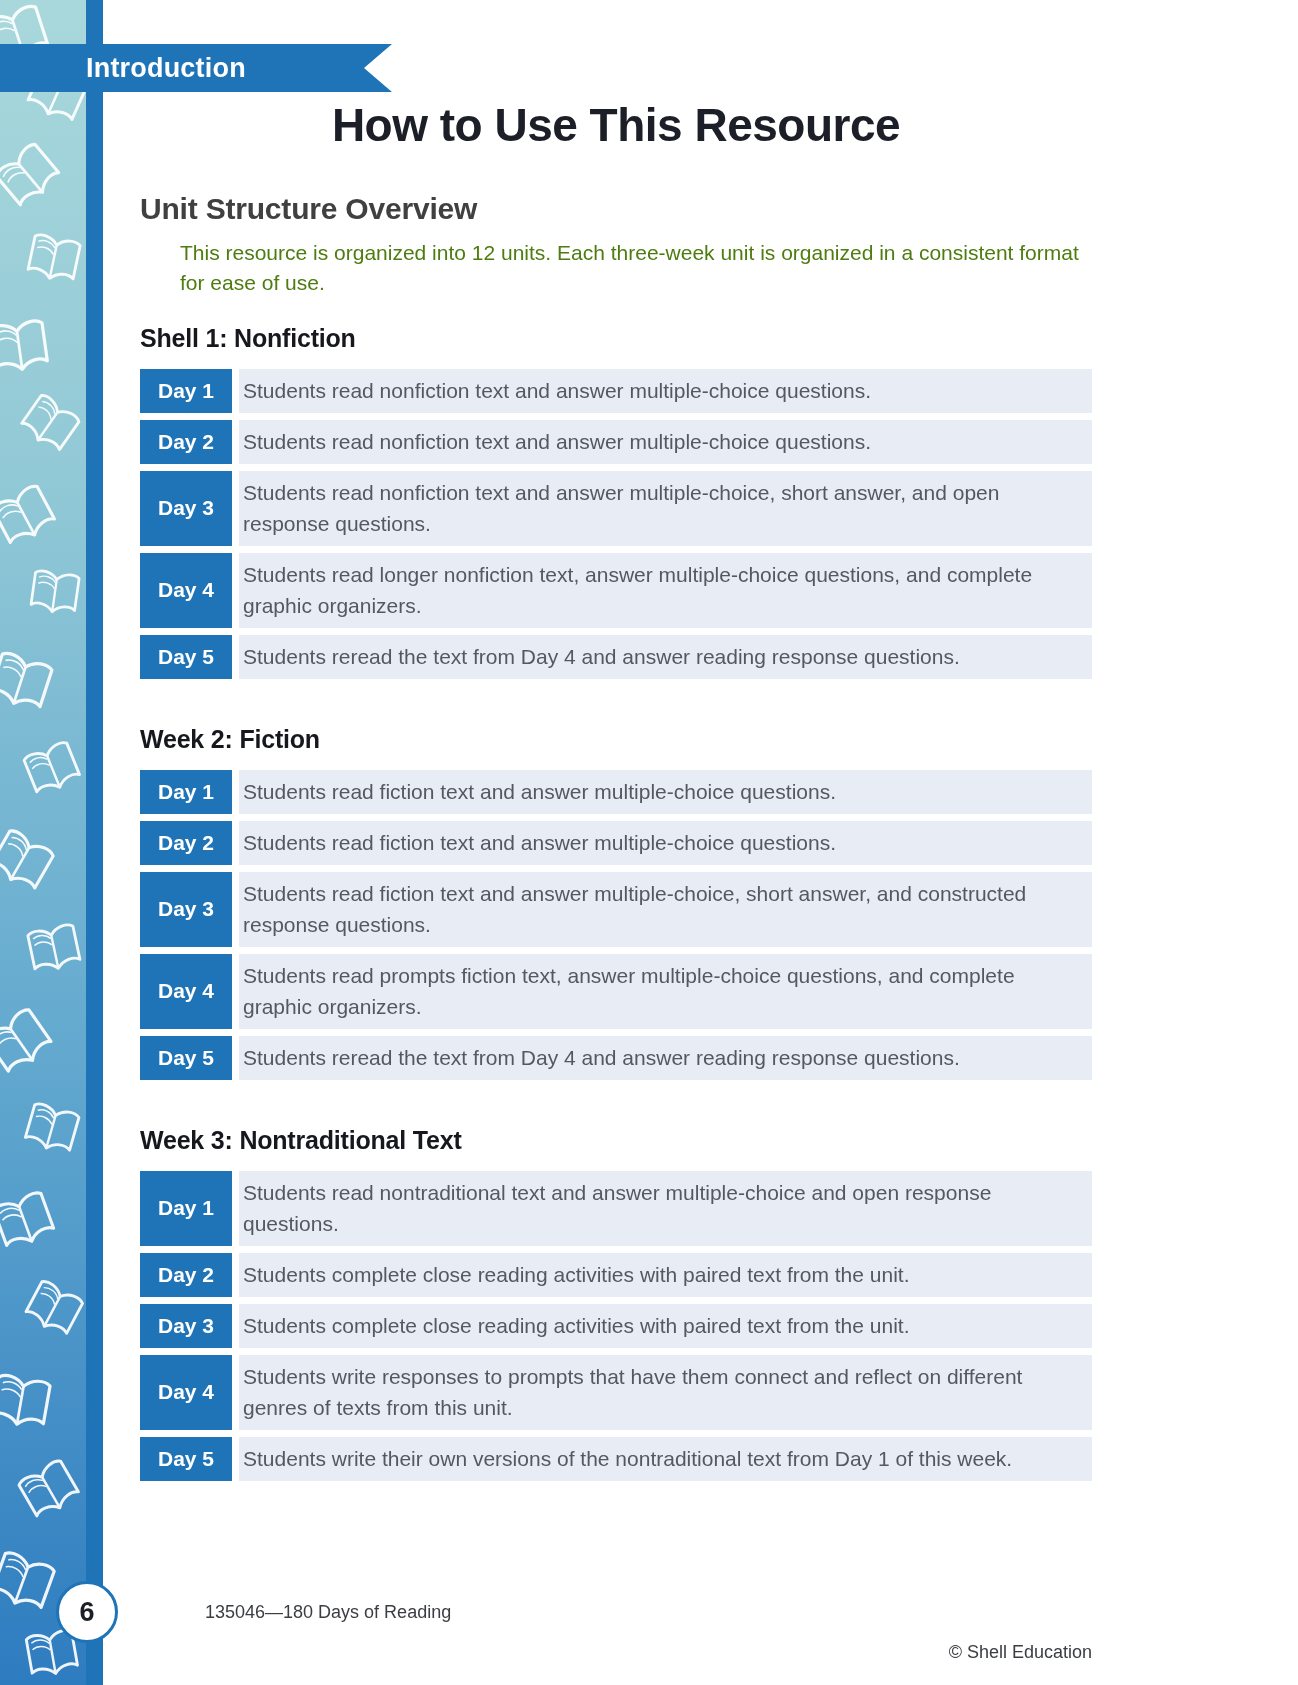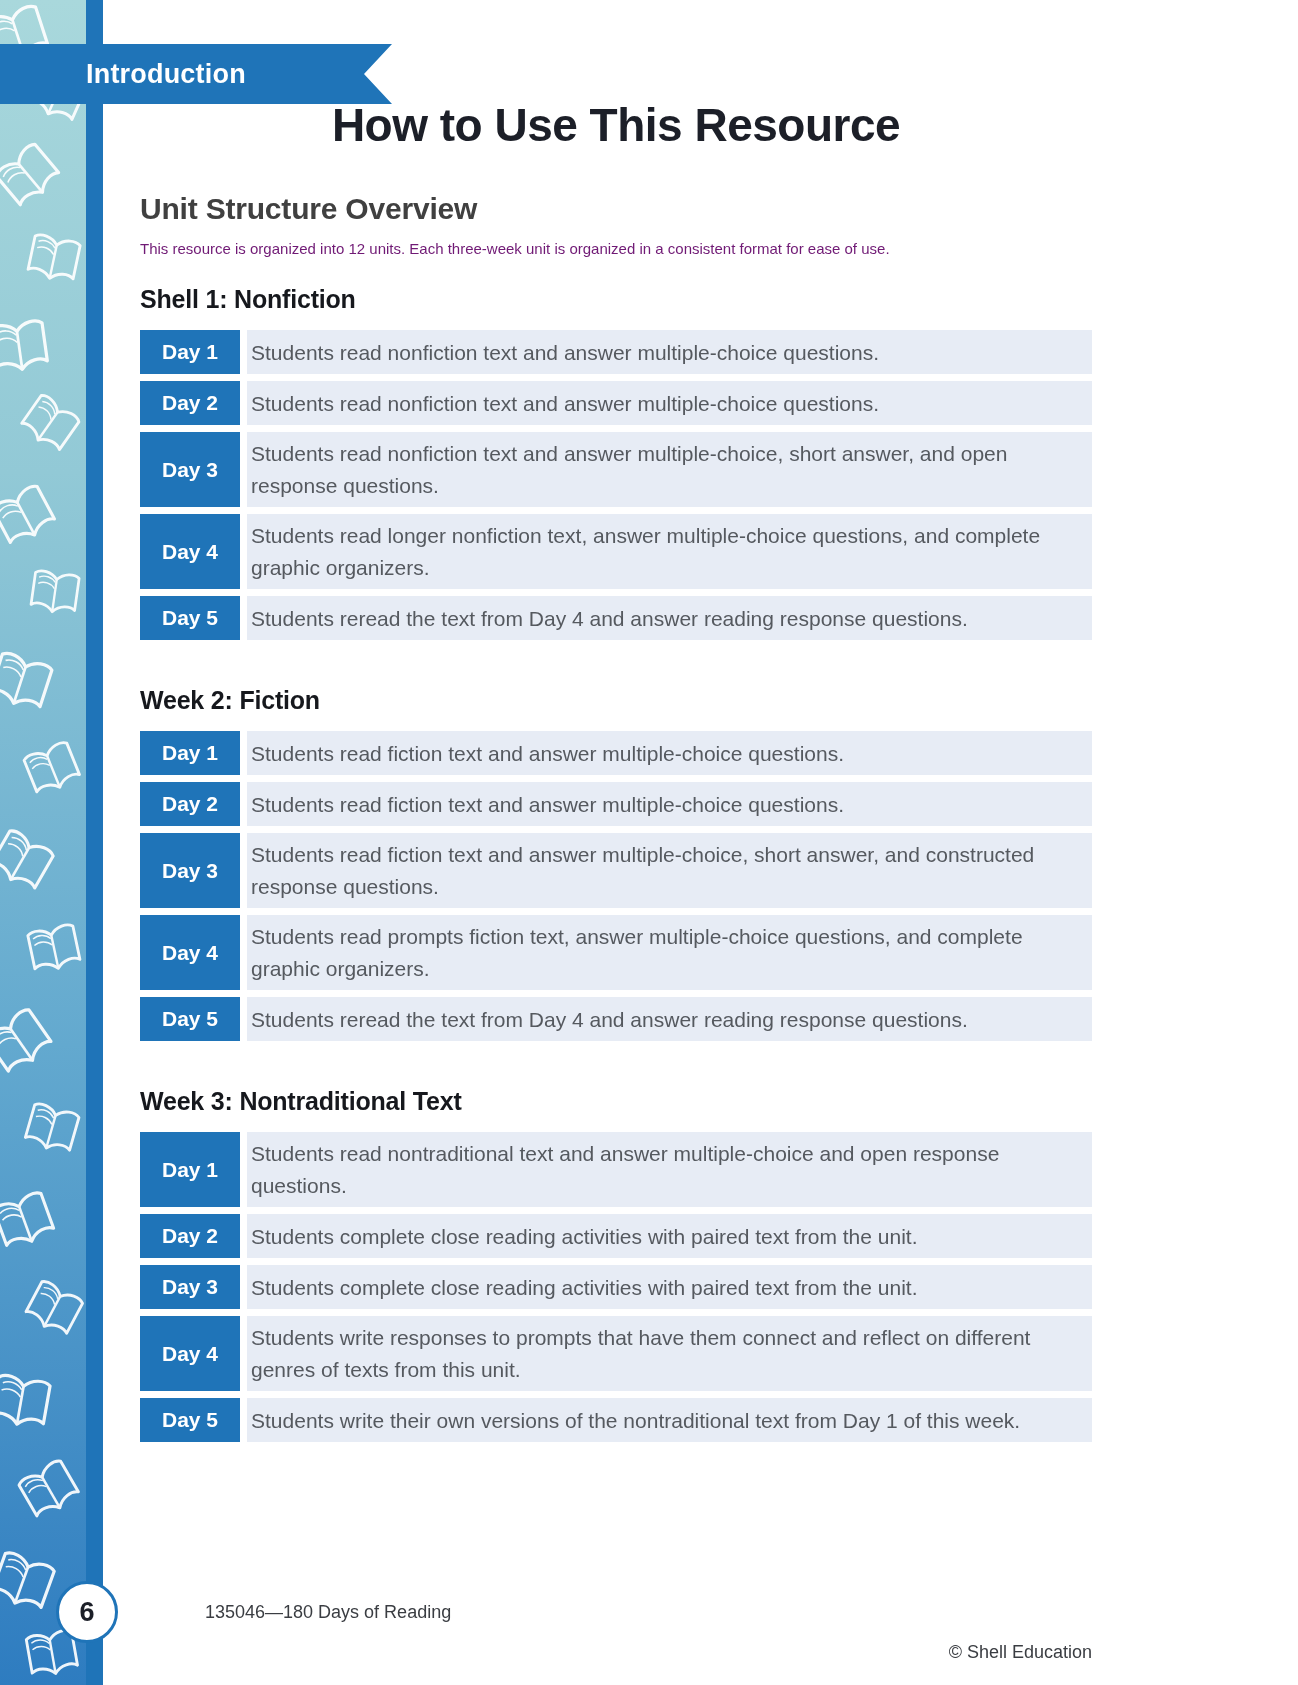"Introduction" .ribbon { height: 60px -> 48px }
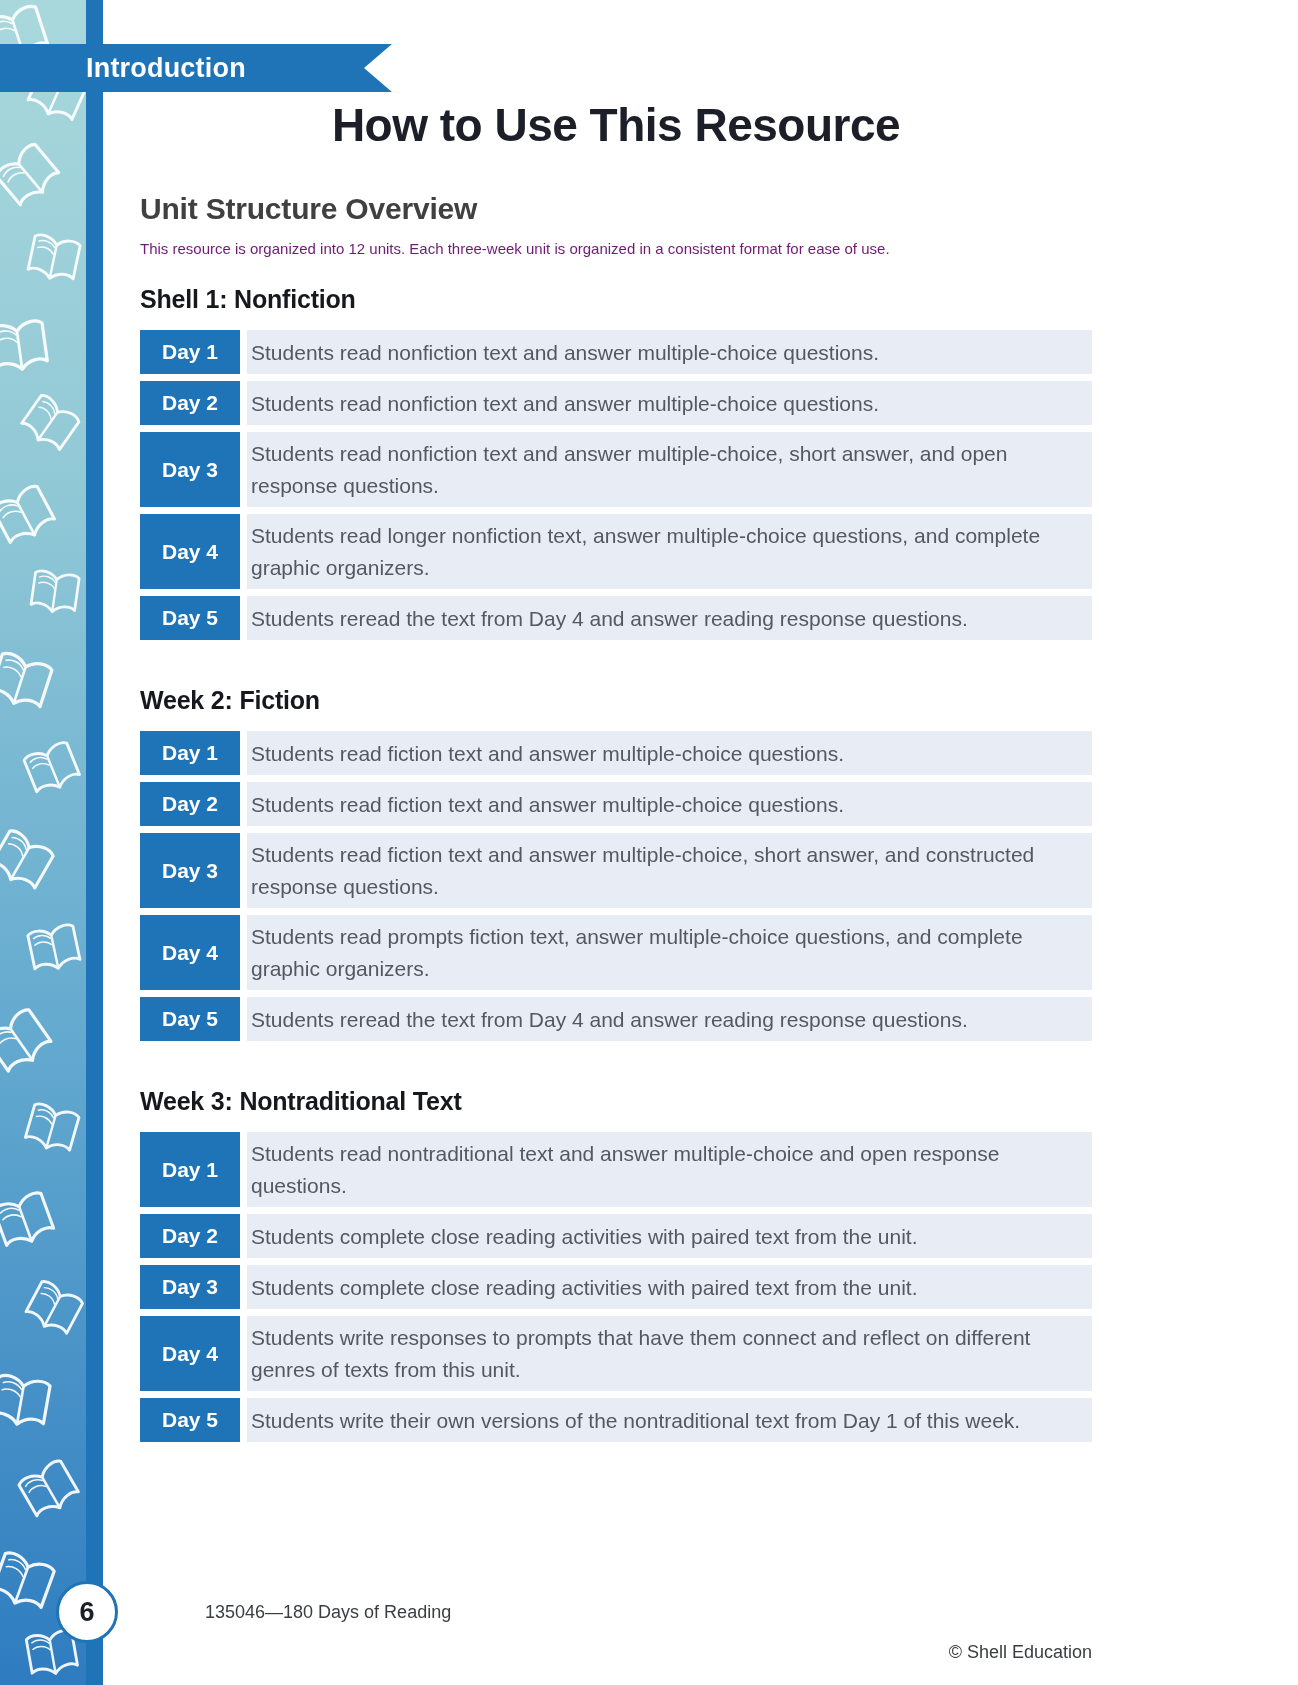"This resource is organized into" .intro-par { color: #701a75 -> #4d7c0f; font-size: 15px -> 21px; margin-left: none -> 40px }
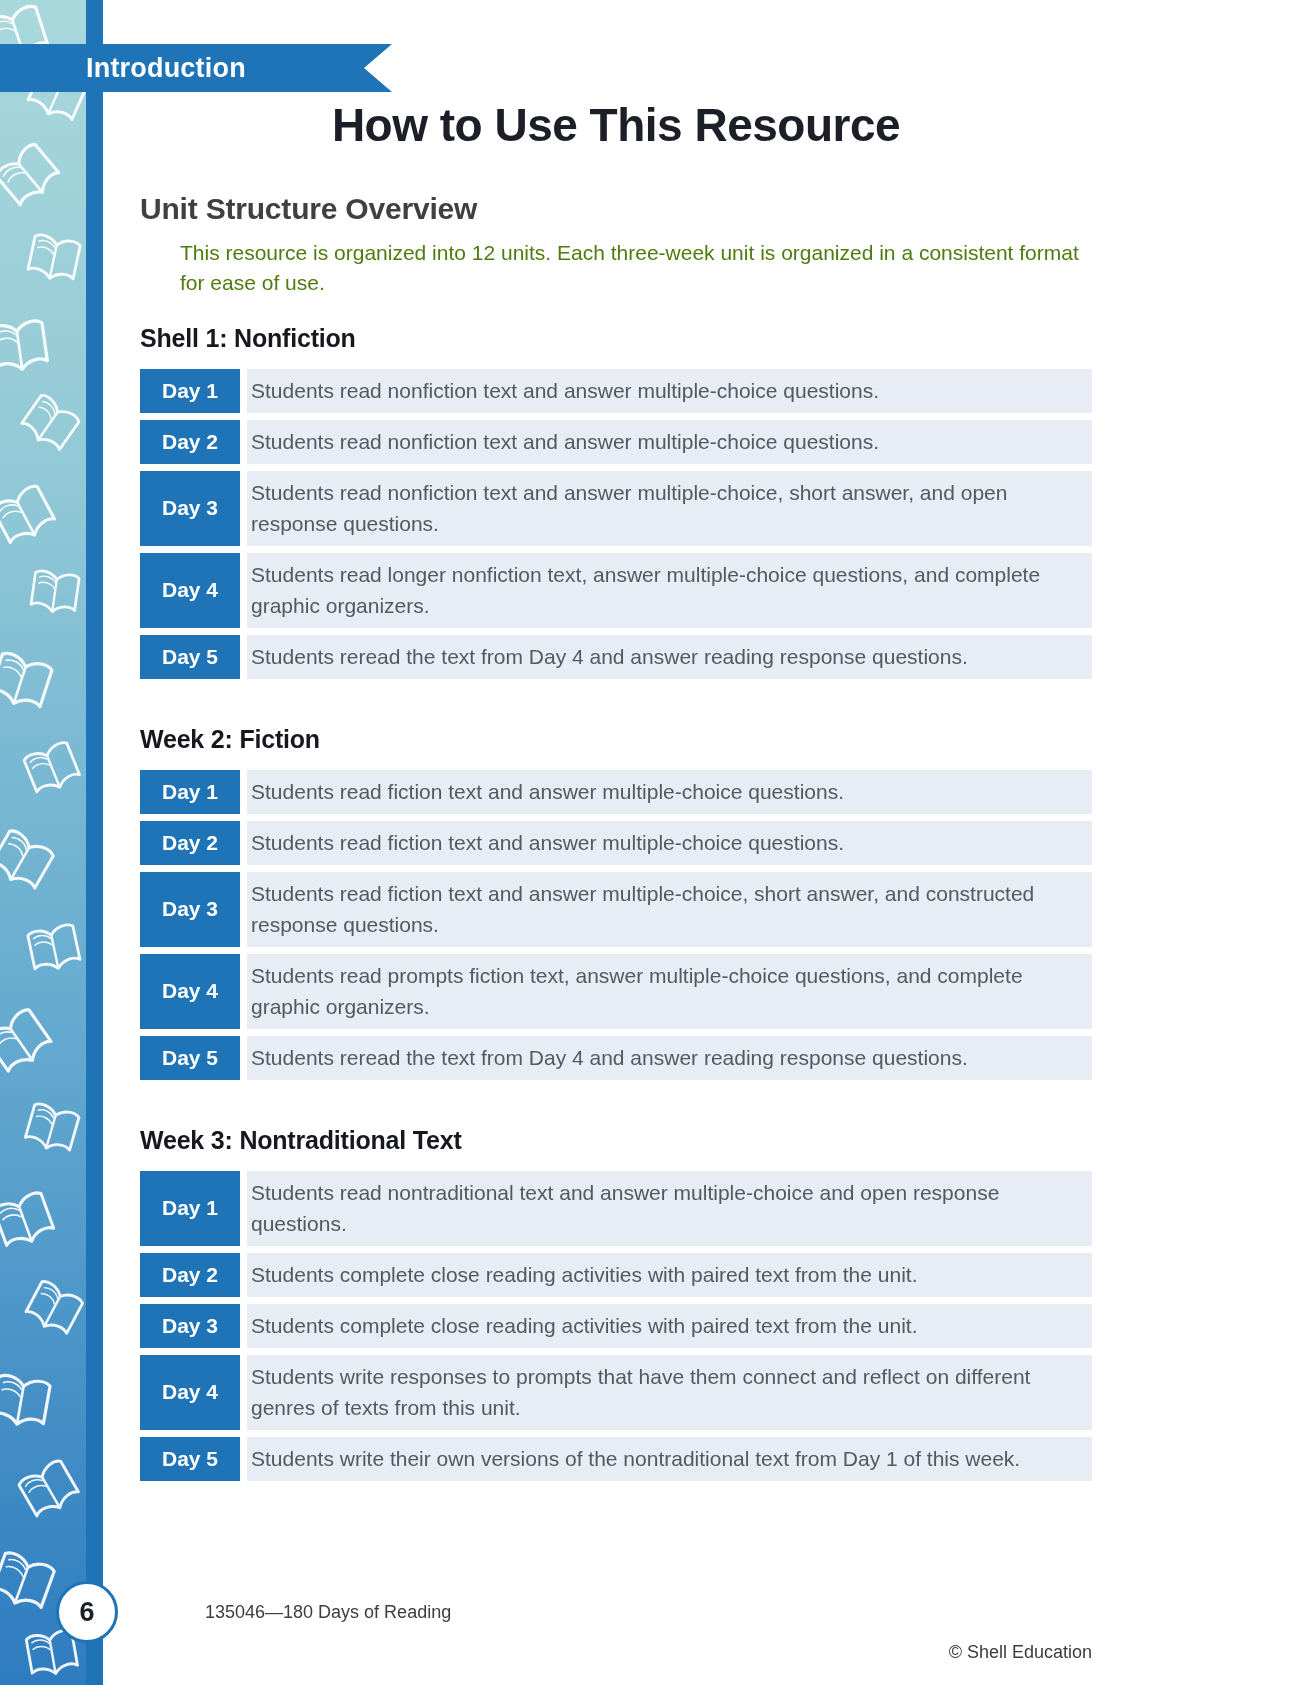"Day 1" .day-label { width: 100px -> 92px }
